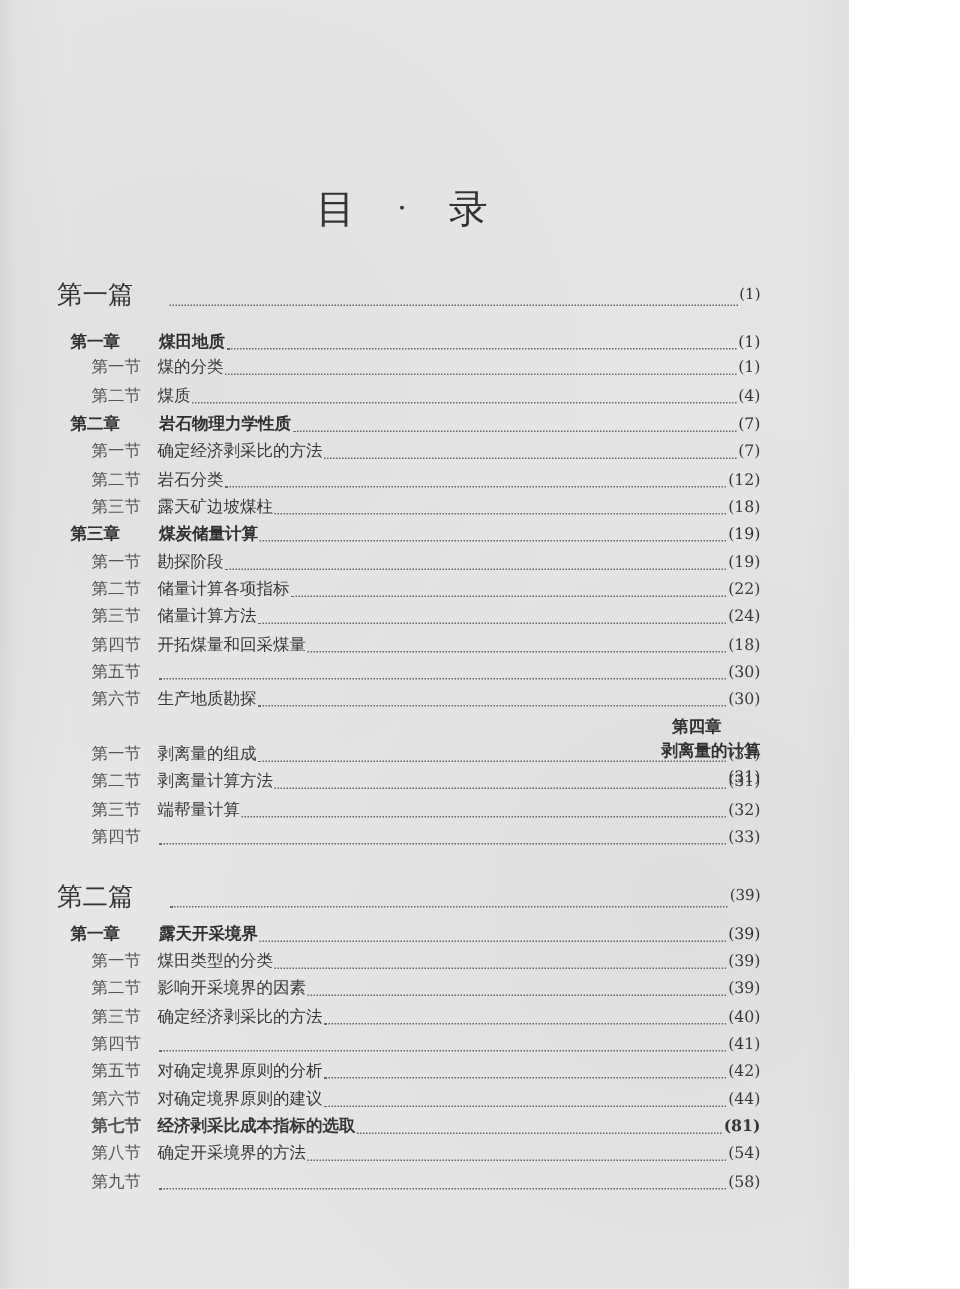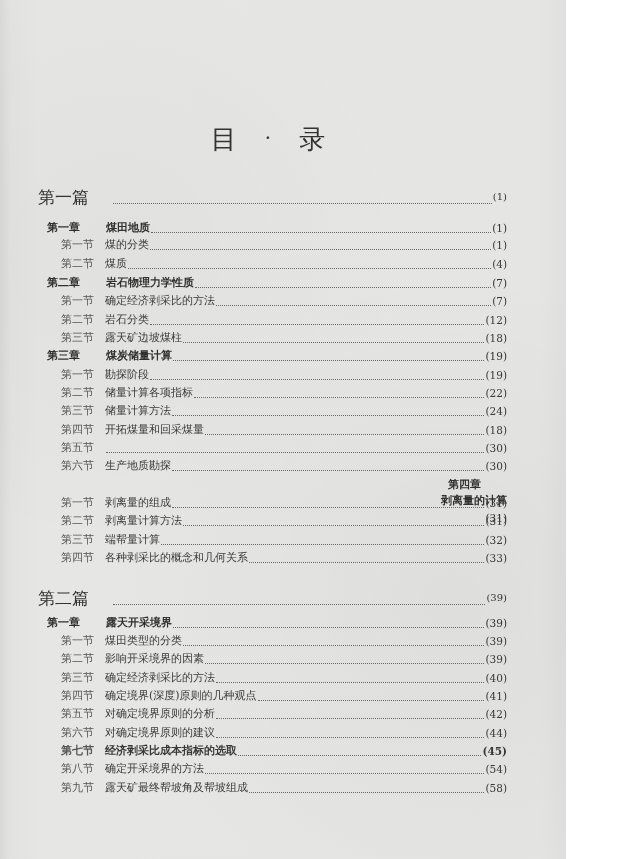"各种剥采比的概念和几何关系" span.lbl { html: <span>各种剥采比的概念和几何关系</span> -> none }
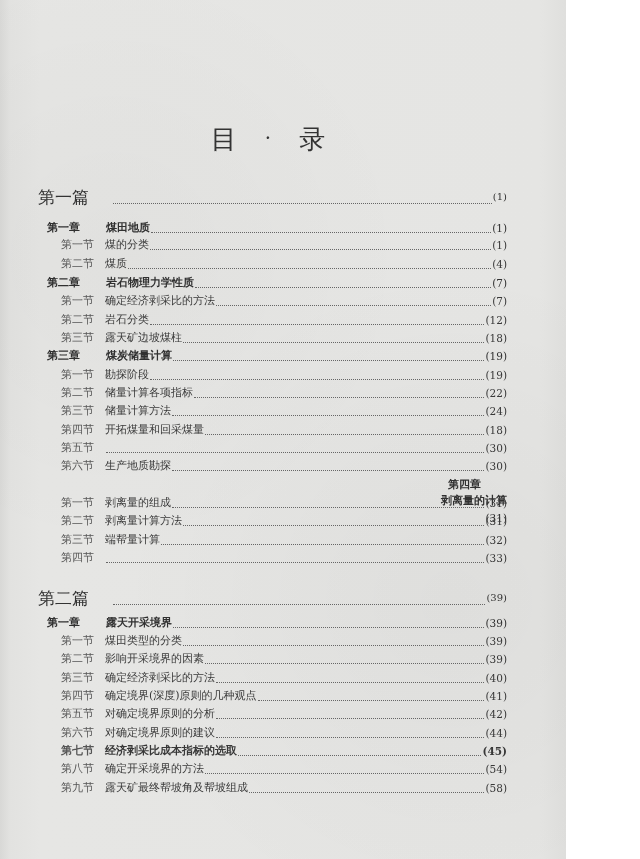"确定境界(深度)原则的几种观点" span.lbl { html: <span>确定境界(深度)原则的几种观点</span> -> none }
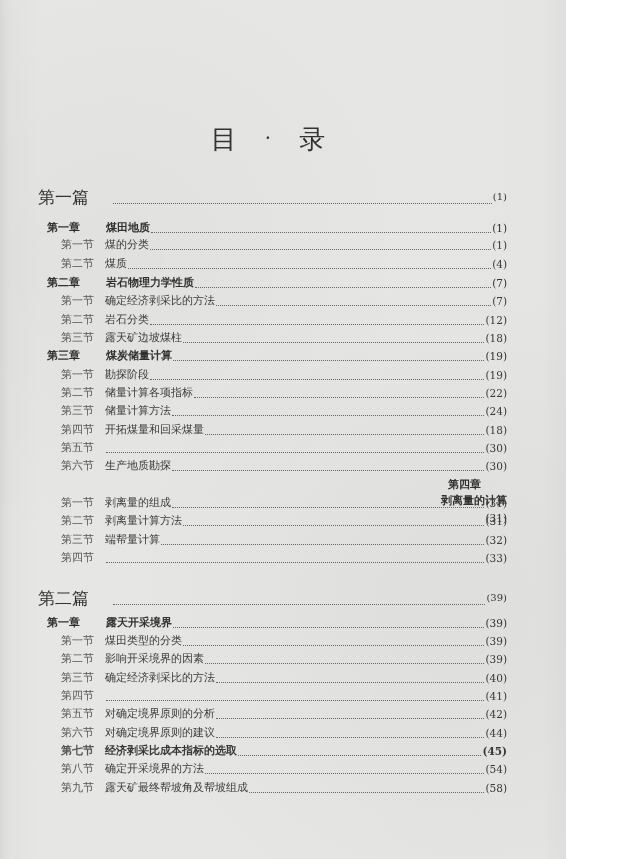"(45)" span.pg { text: 45 -> 81 }
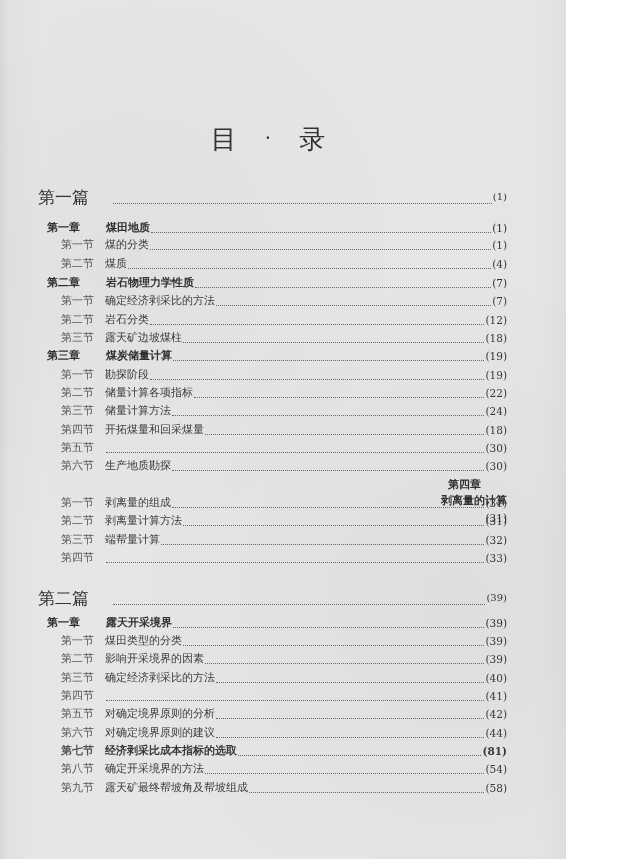"露天矿最终帮坡角及帮坡组成" span.lbl { html: <span>露天矿最终帮坡角及帮坡组成</span> -> none }
